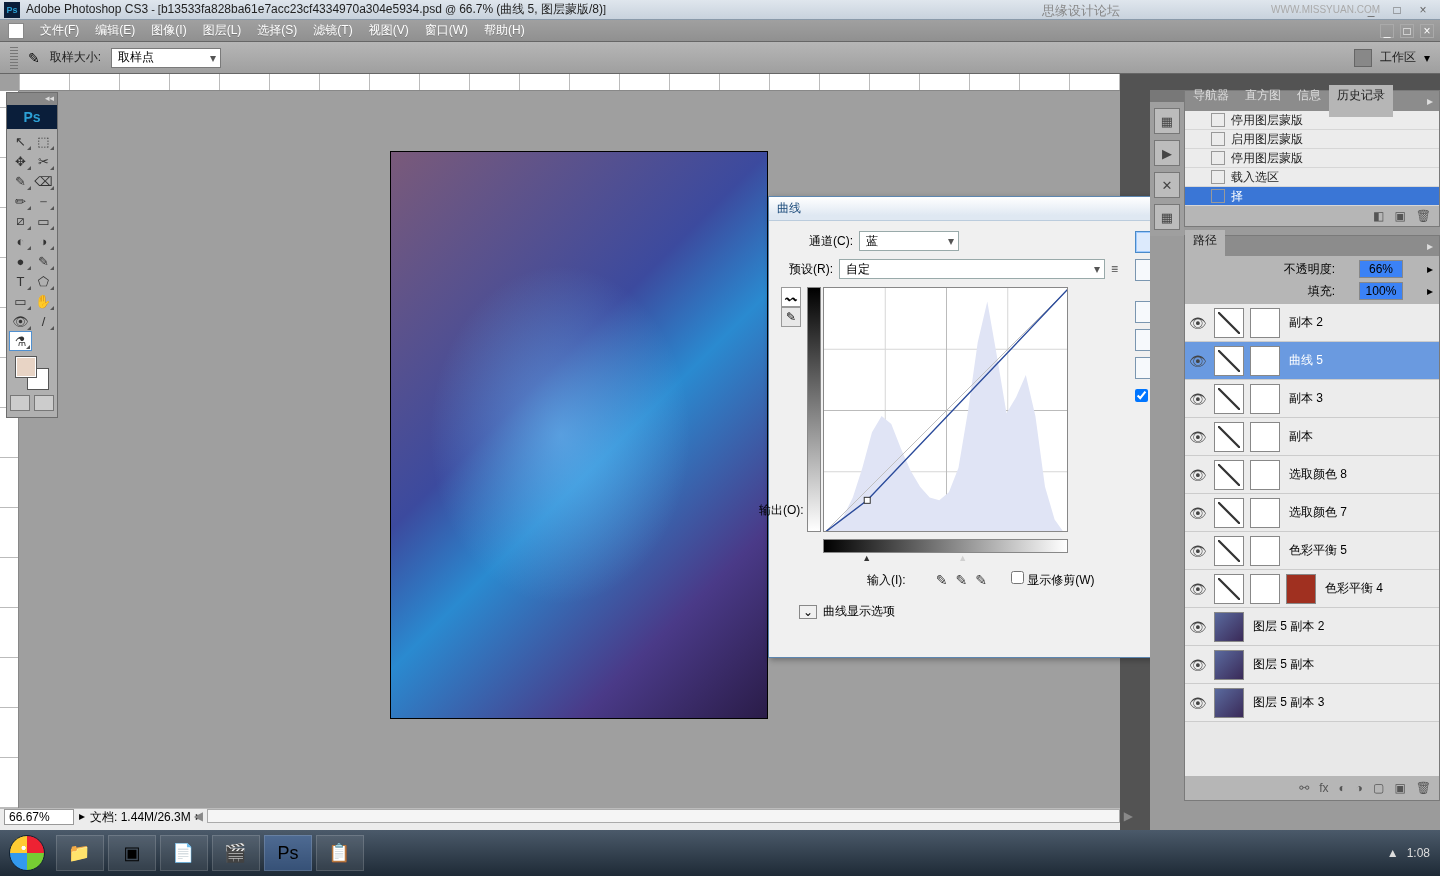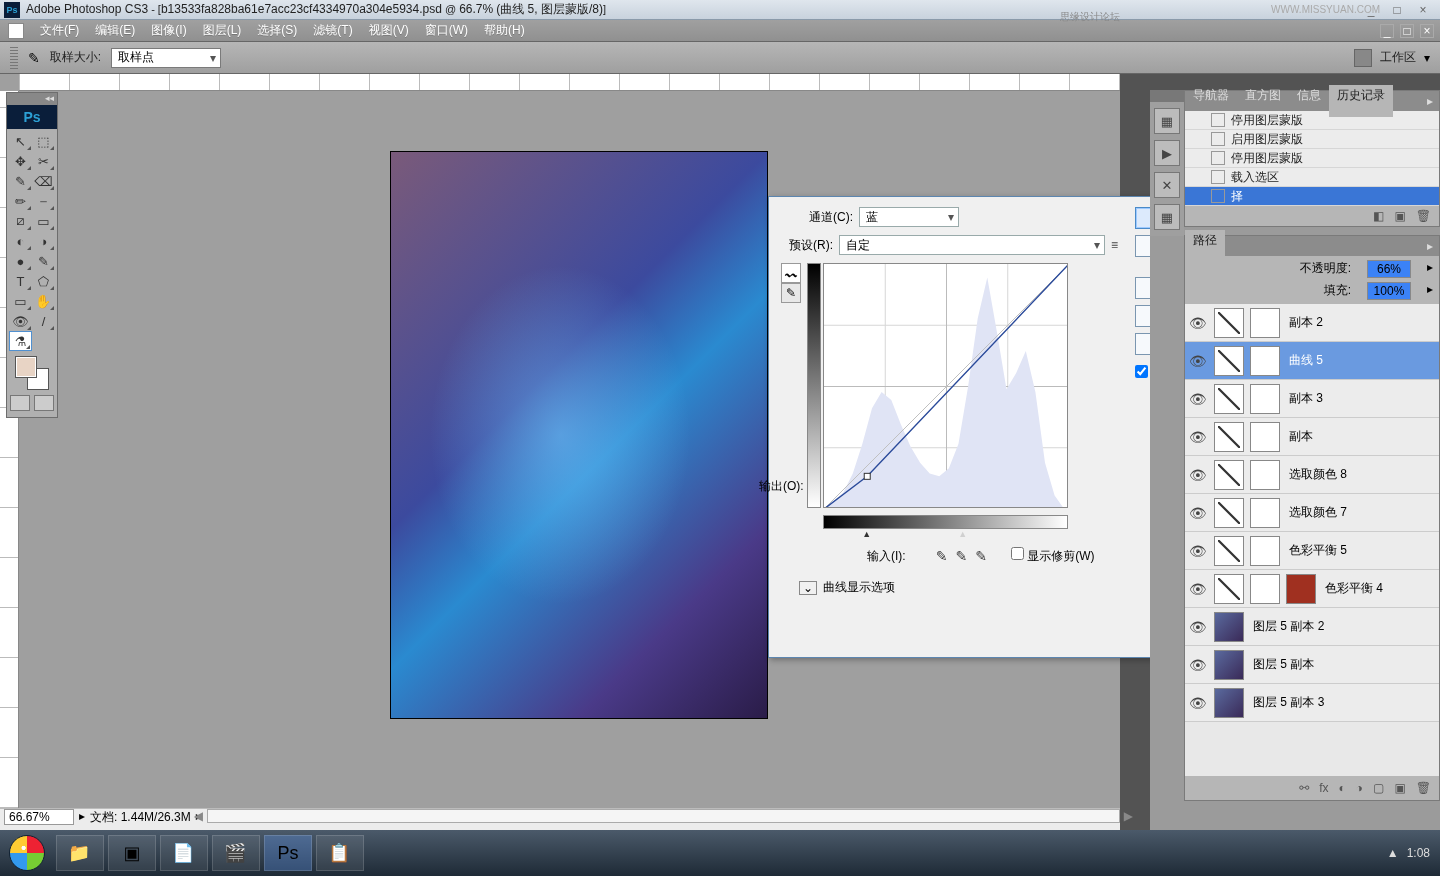"思缘设计论坛" .titlebar .forum { font-size: 10px -> 13px; top: 10px -> 2px }
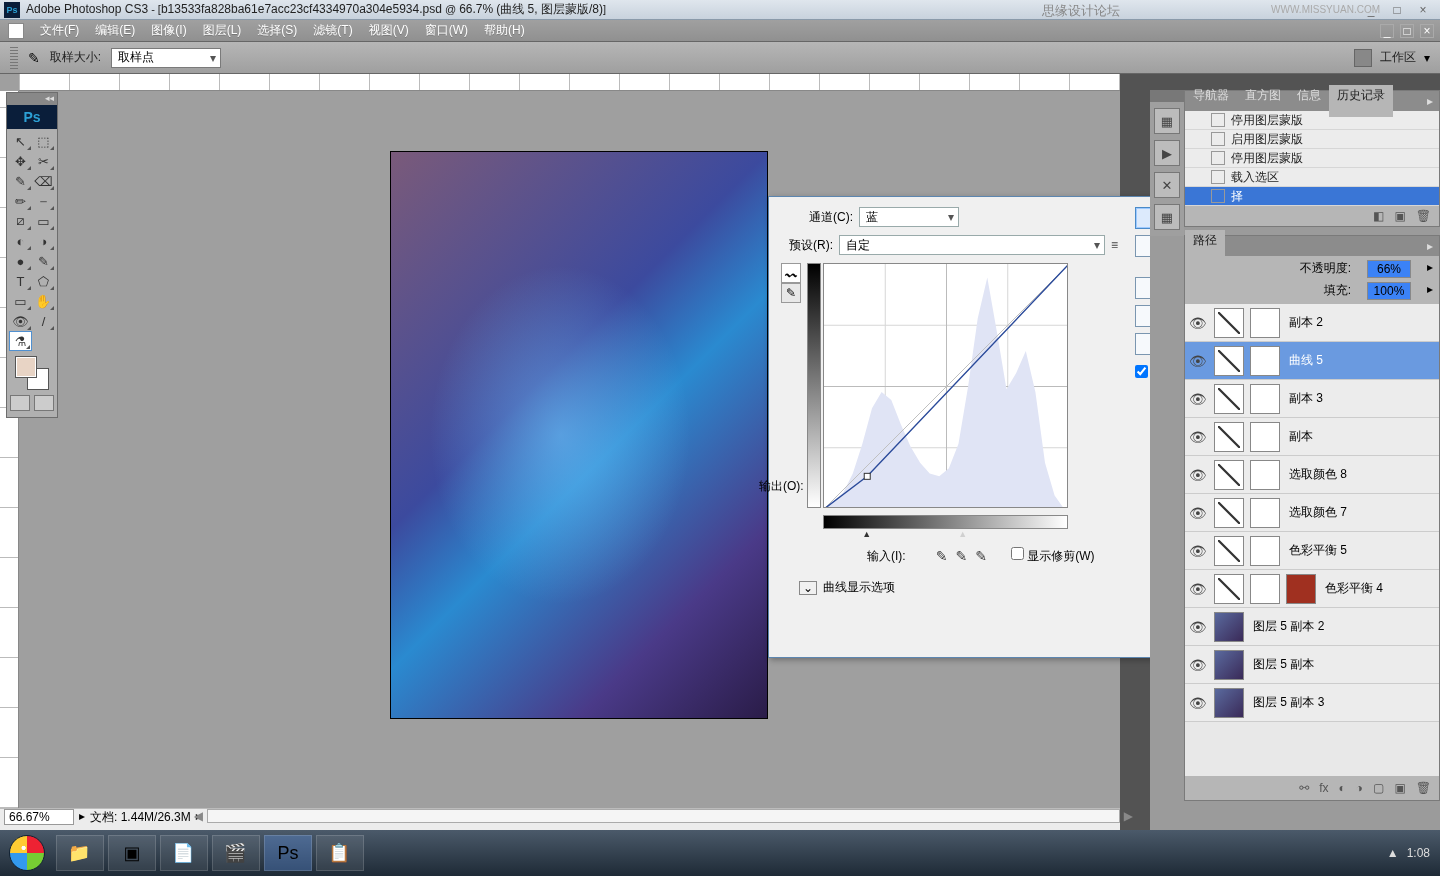"曲线" div.dlg-title { html: none -> <div> <span>曲线</span> <span>×</span> </div> }
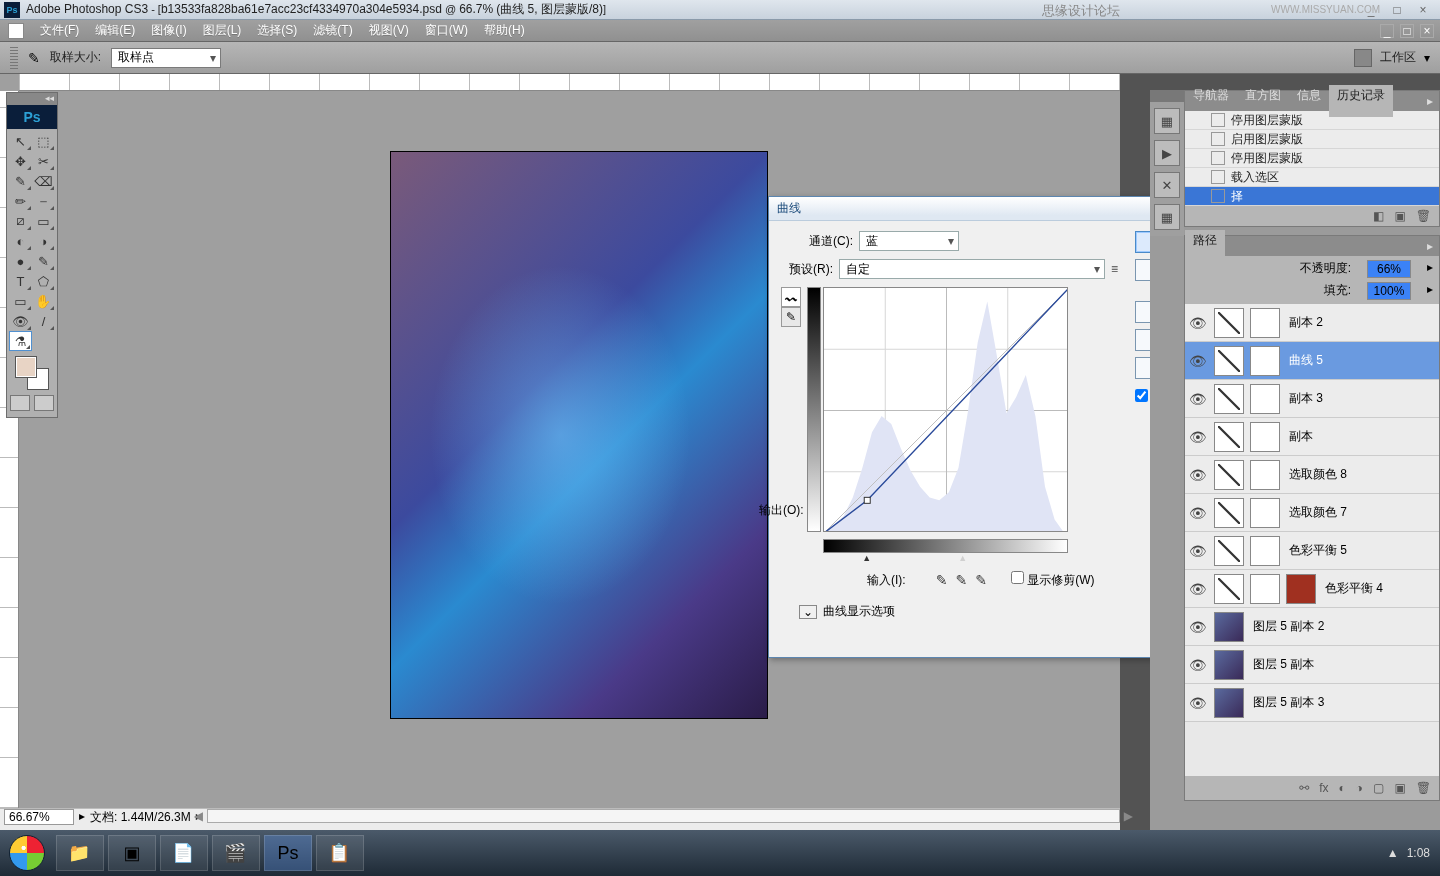"不透明度:" .layers-head .row { align-items: none -> center; gap: 16px -> 24px }
